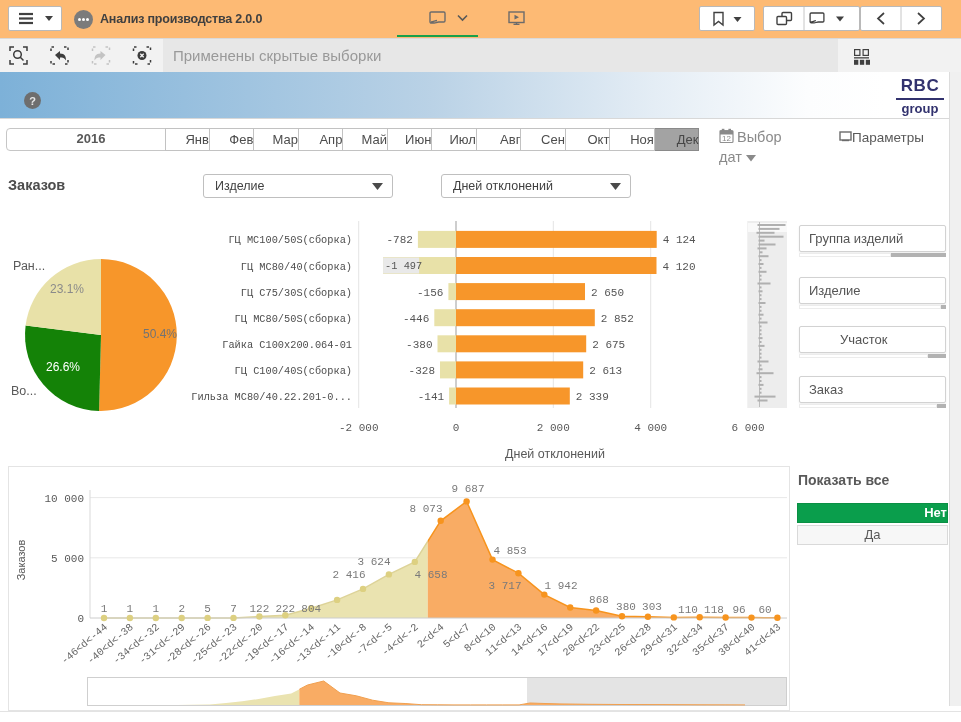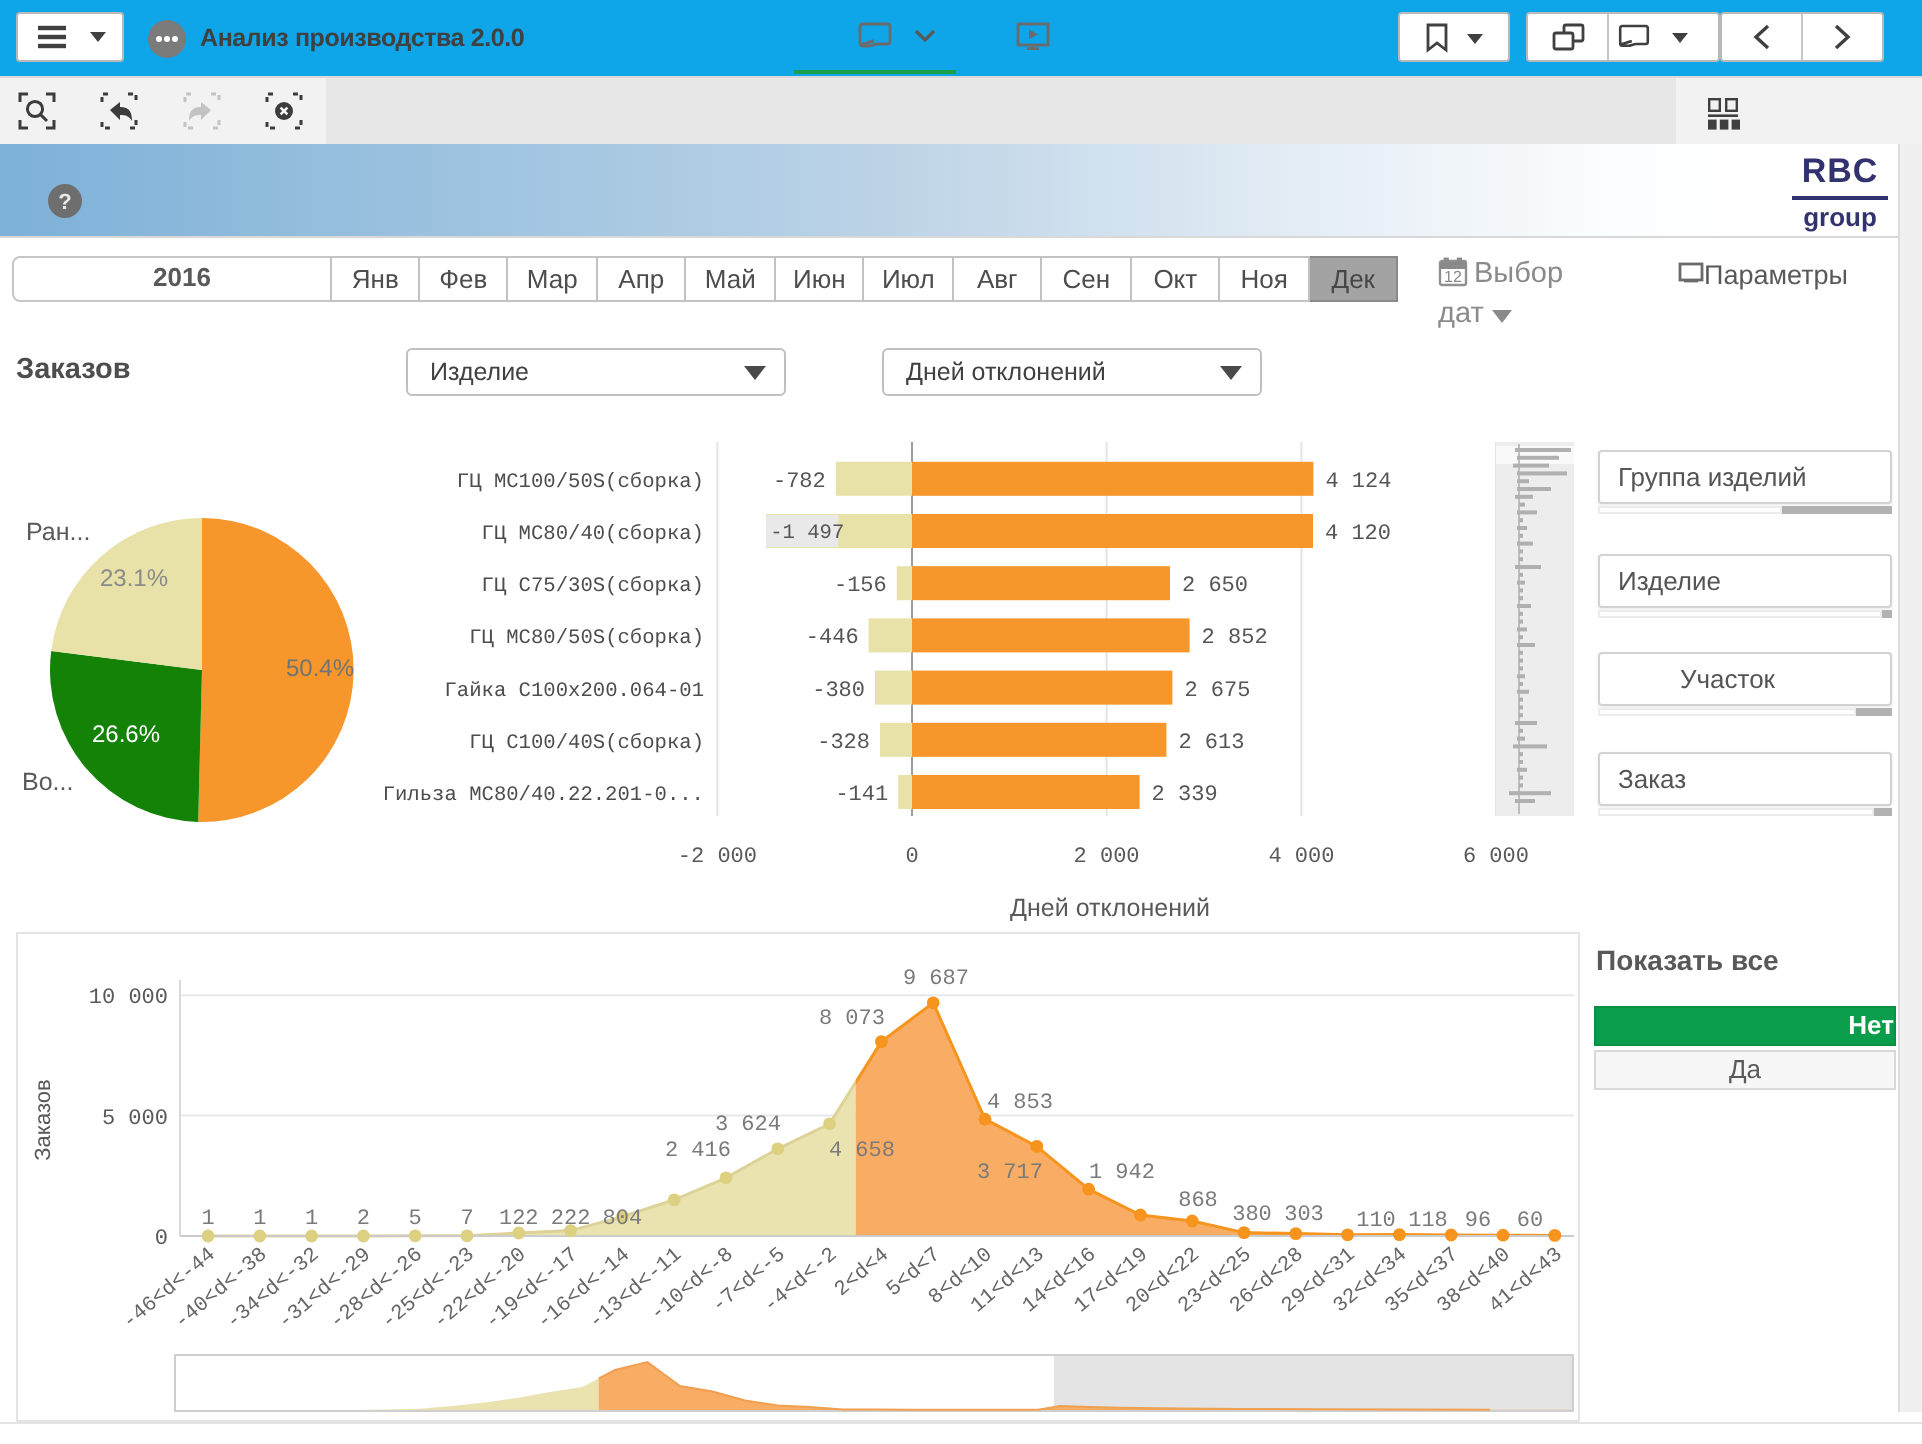"Анализ производства 2.0.0" .topbar { background: #0ea5e9 -> #fdba74 }
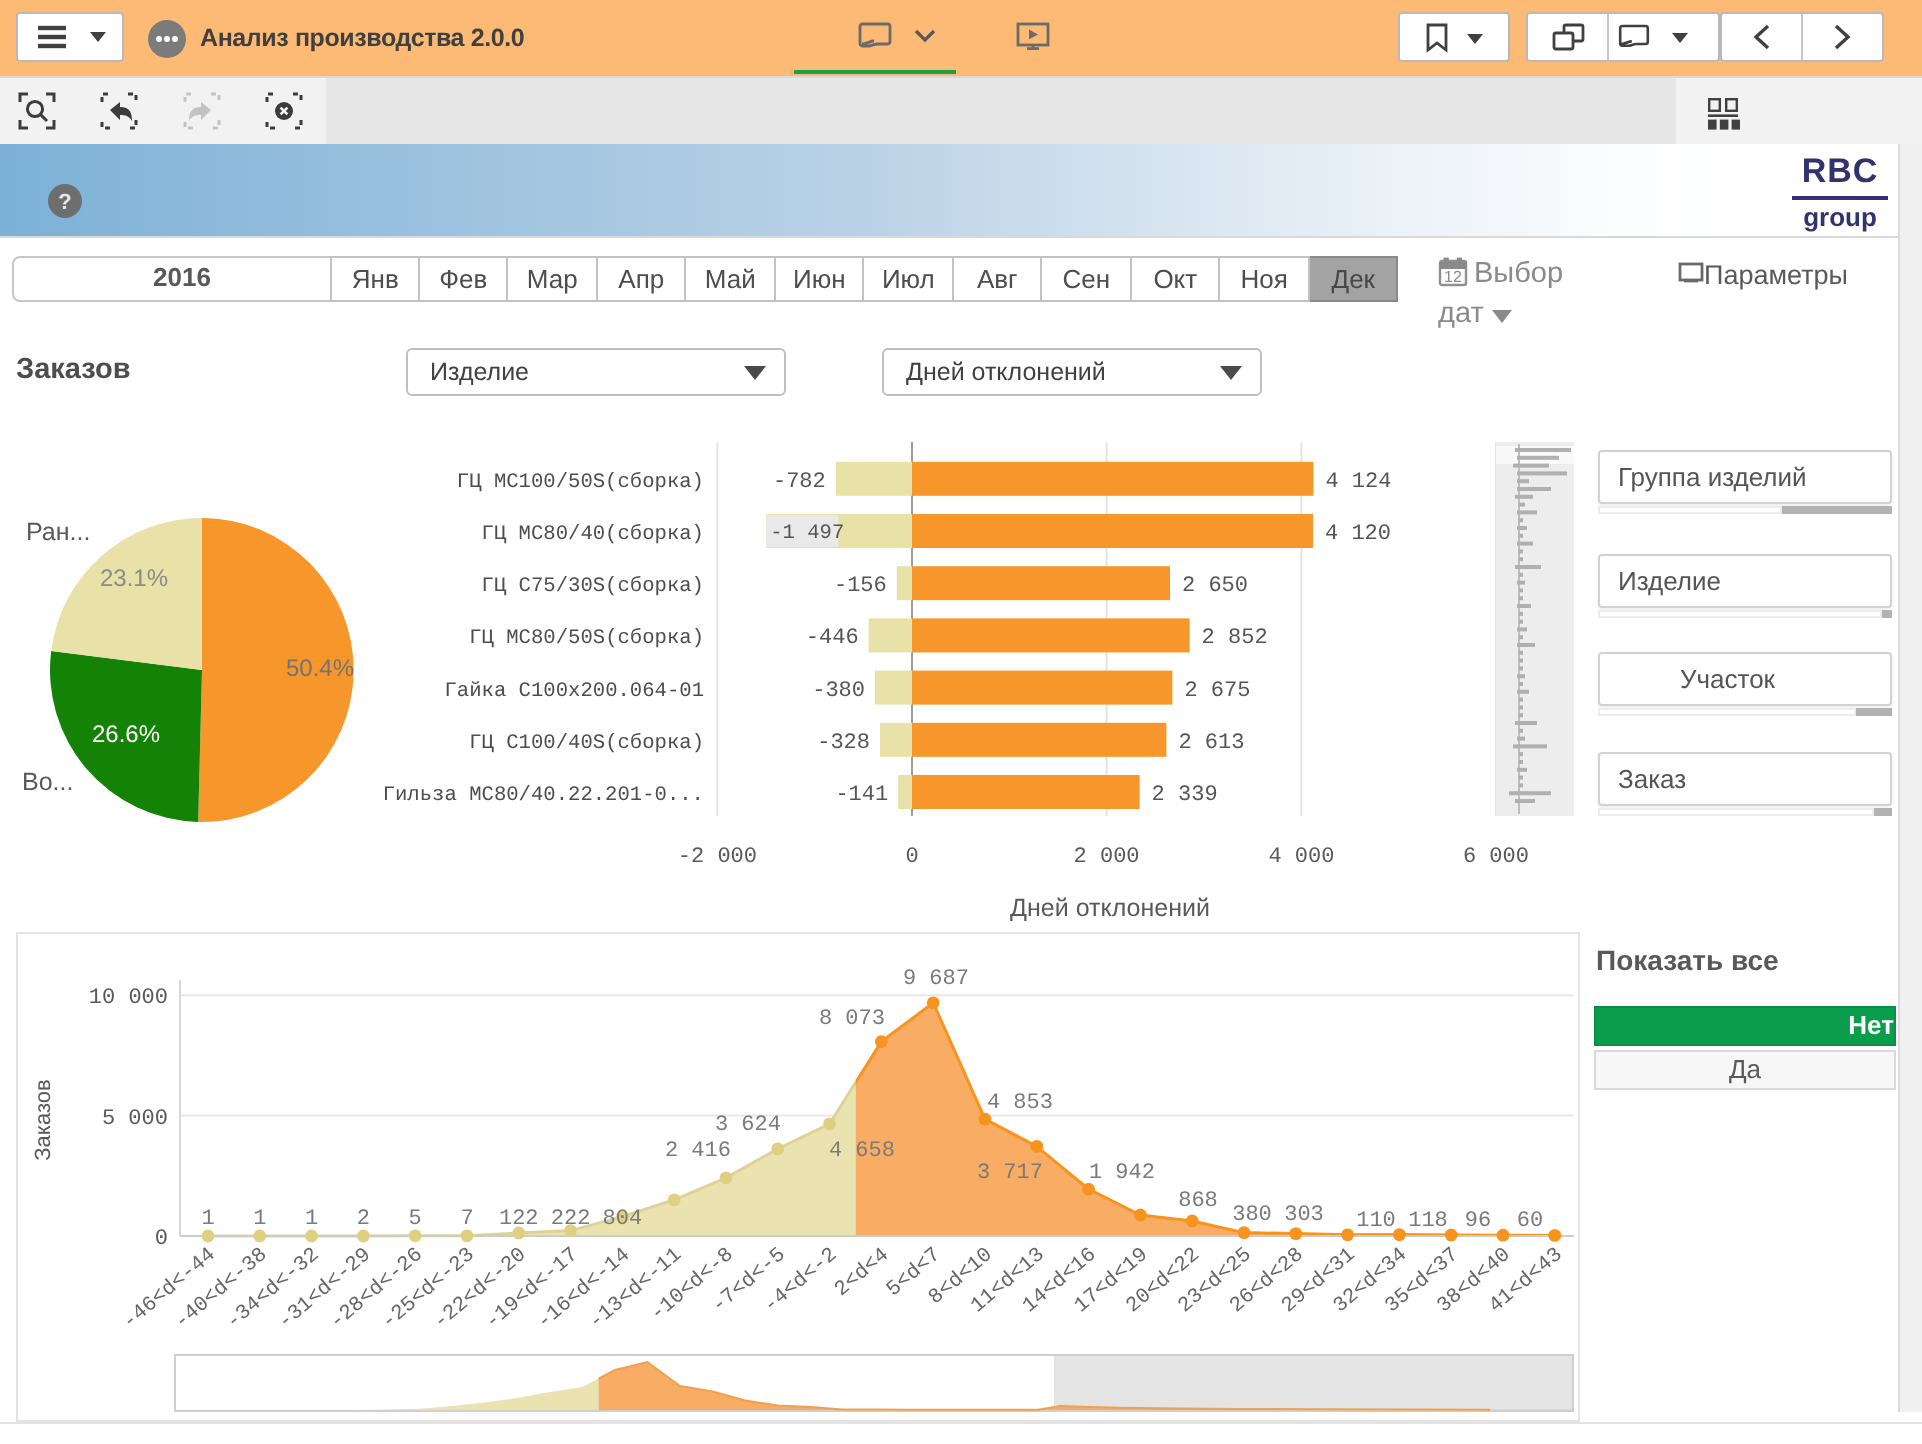"Применены скрытые выборки" div { html: none -> <div>Применены скрытые выборки</div> }
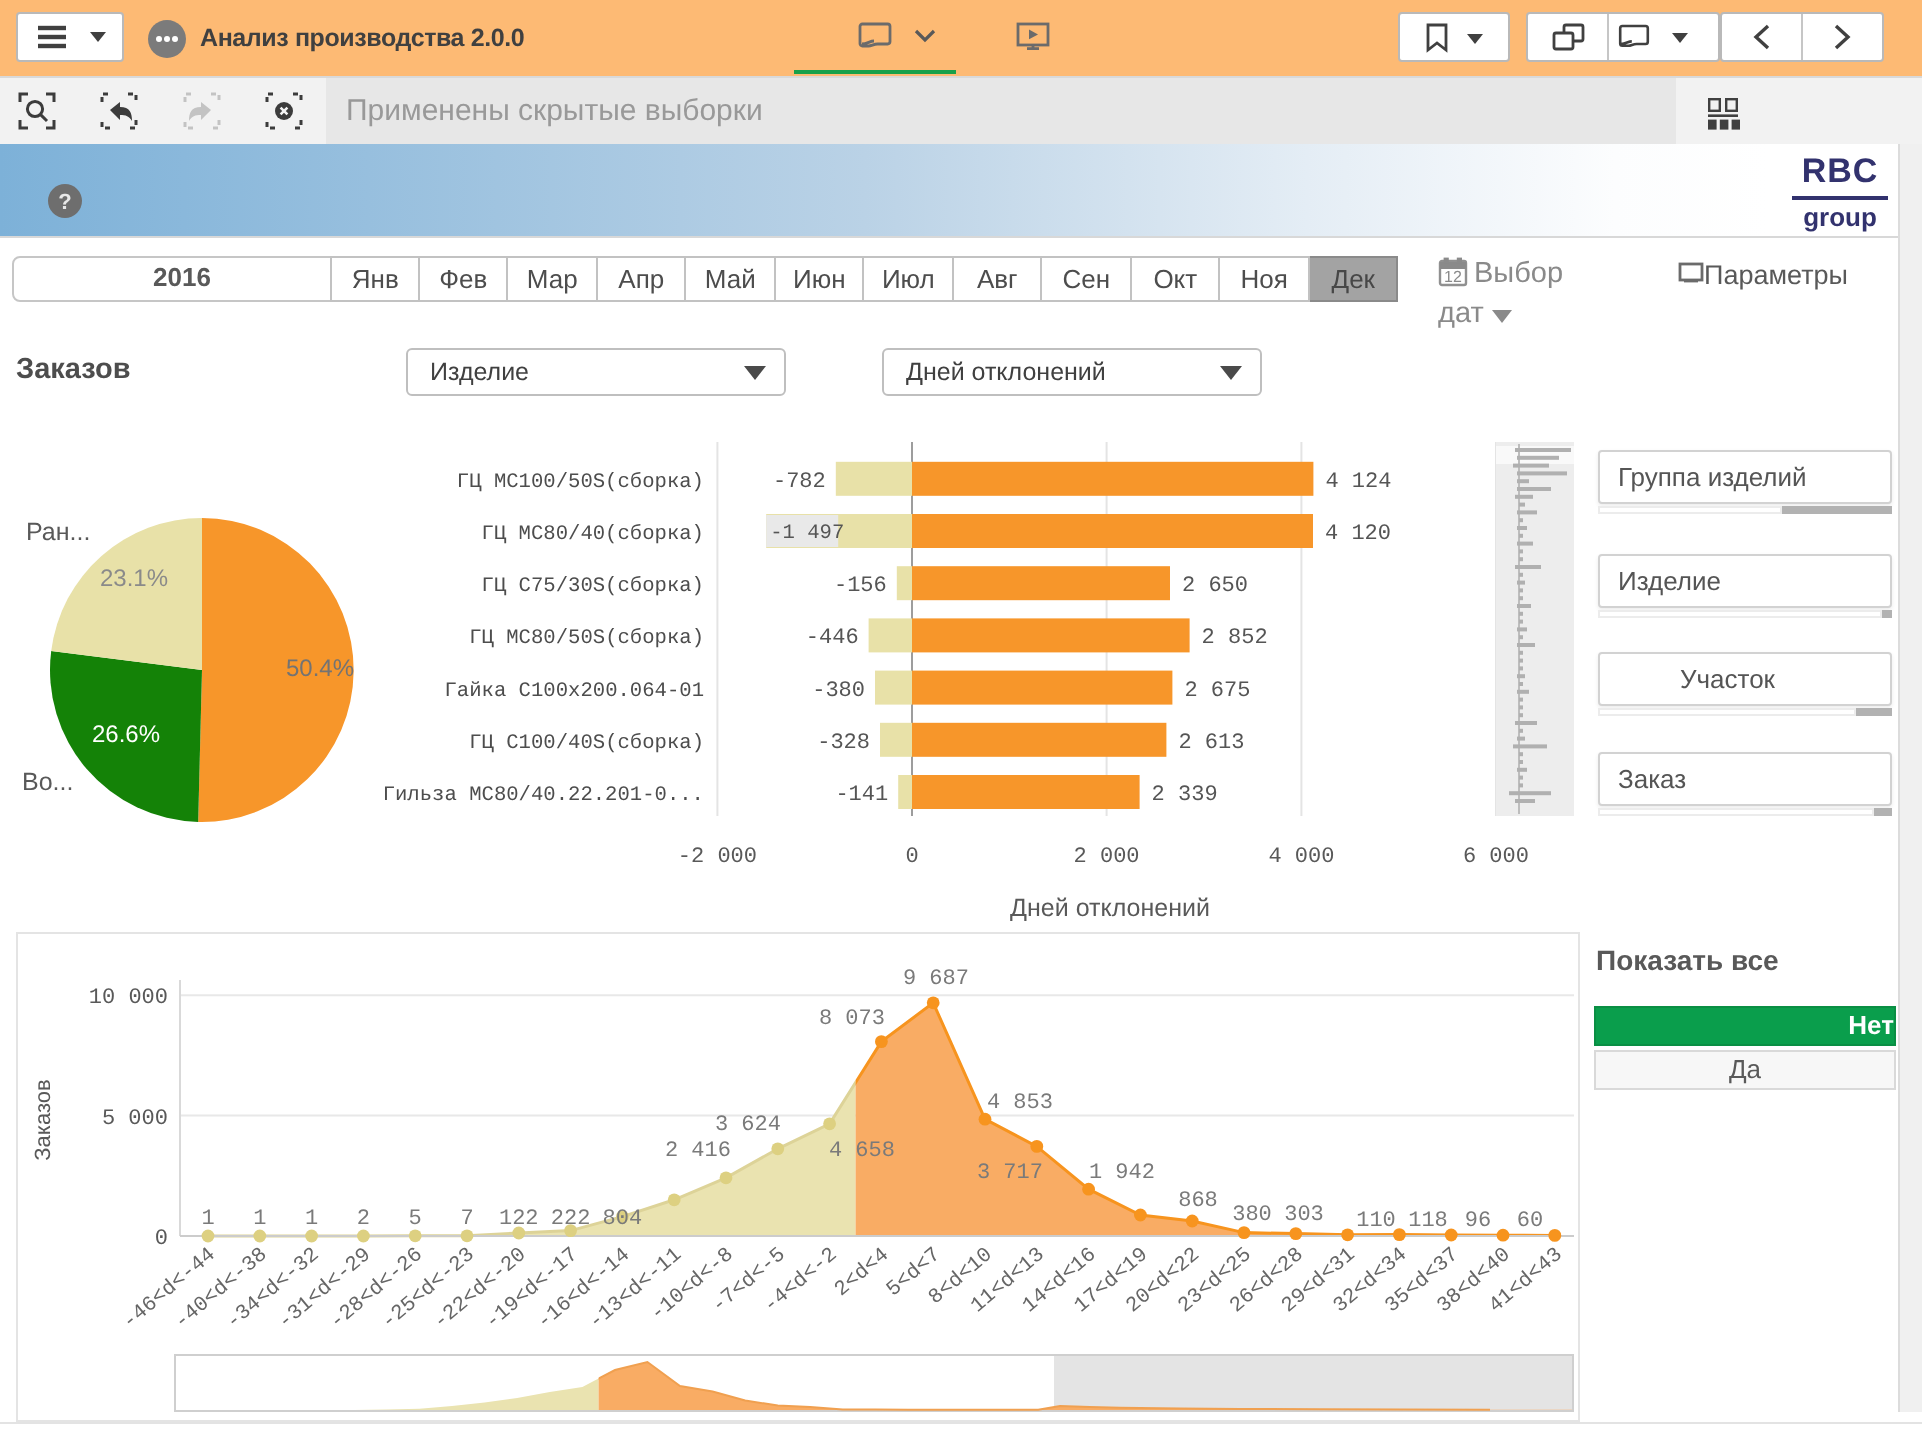"Янв" .month { text-align: center -> right }
